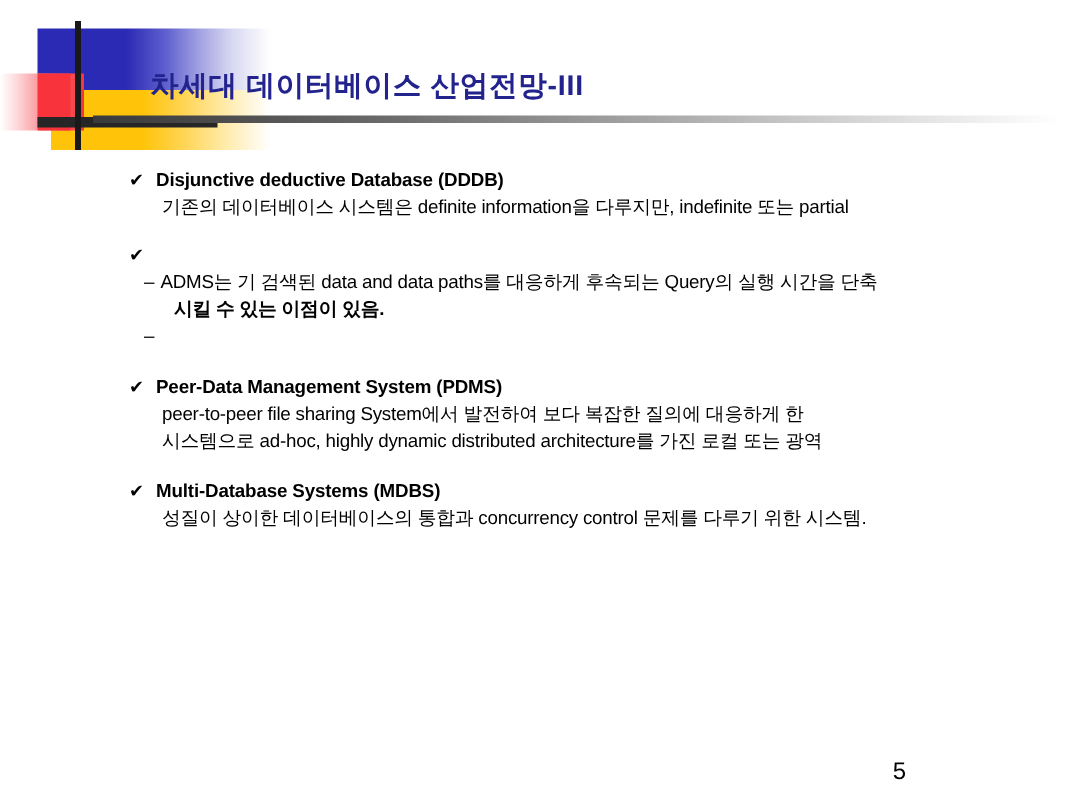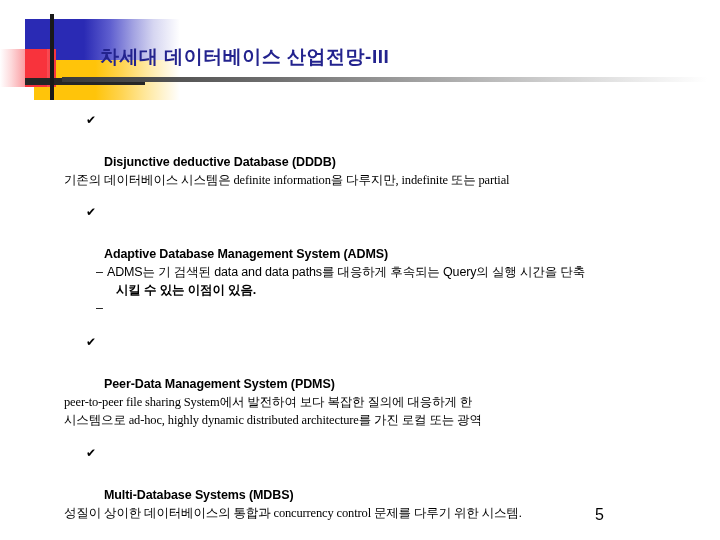"Disjunctive deductive Database (DDDB)" .head-text { margin-top: 42px -> none }
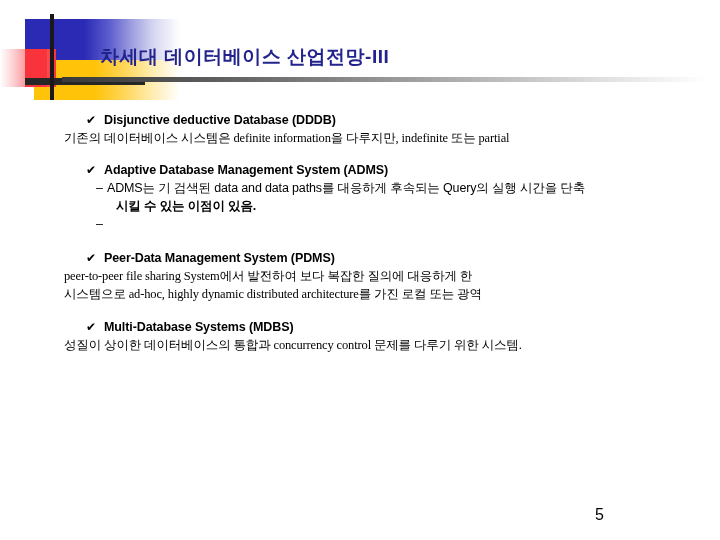"기존의 데이터베이스 시스템은 definite information을" .body-text { font-family: Liberation Serif, serif -> none; padding-left: 64px -> 108px }
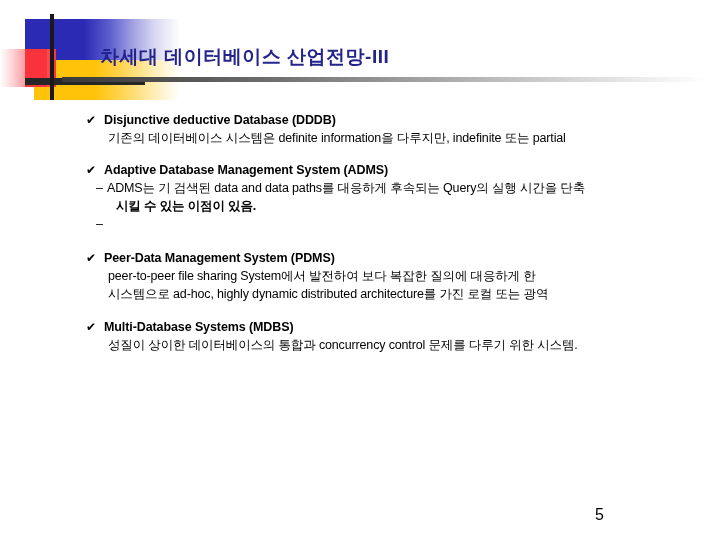"Adaptive Database Management System" span.head-text { html: <span>Adaptive Database Management System (ADMS)</span> -> none }
